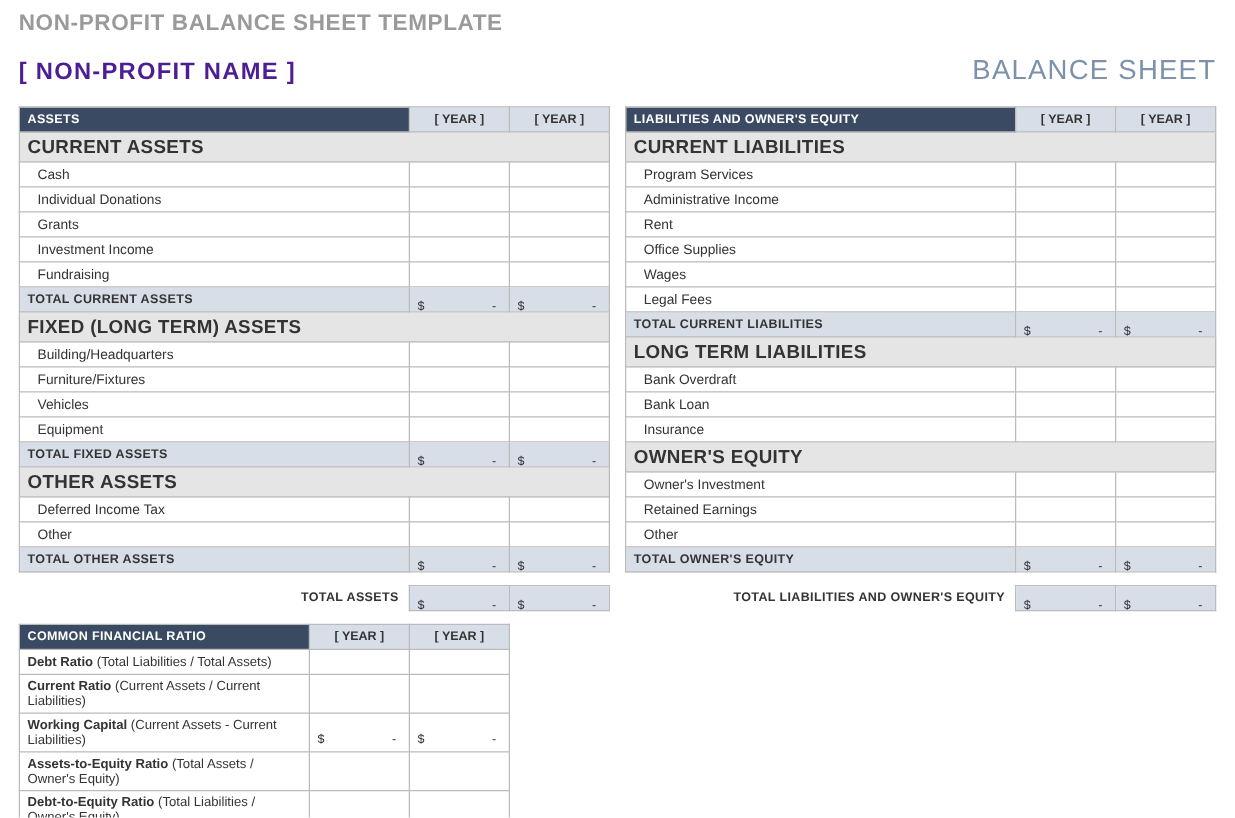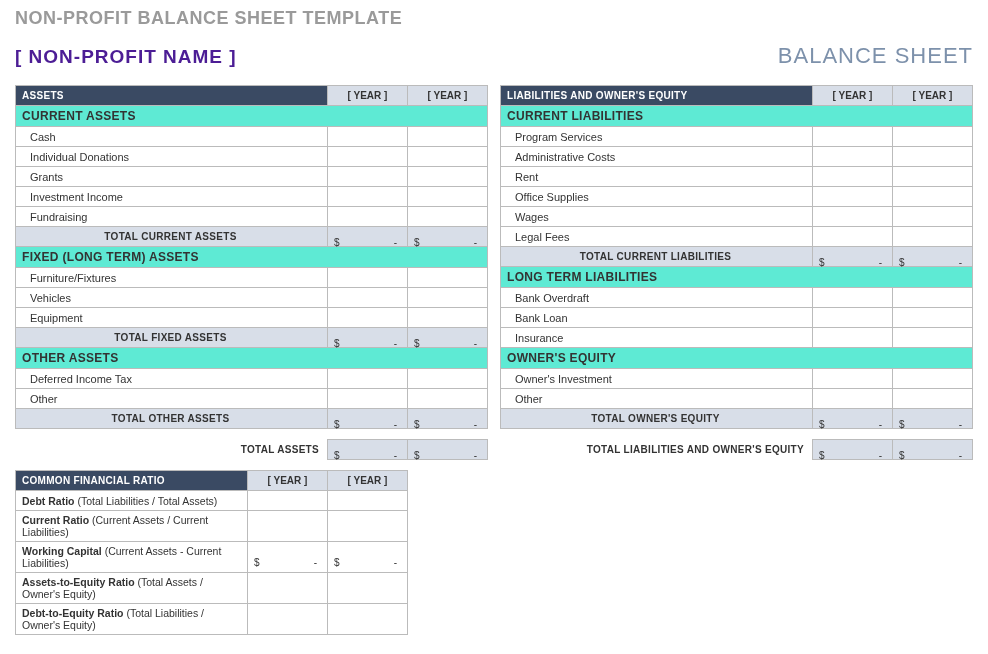"CURRENT ASSETS" .section-title { background: #5eead4 -> #e5e5e5; font-size: 12px -> 15px }
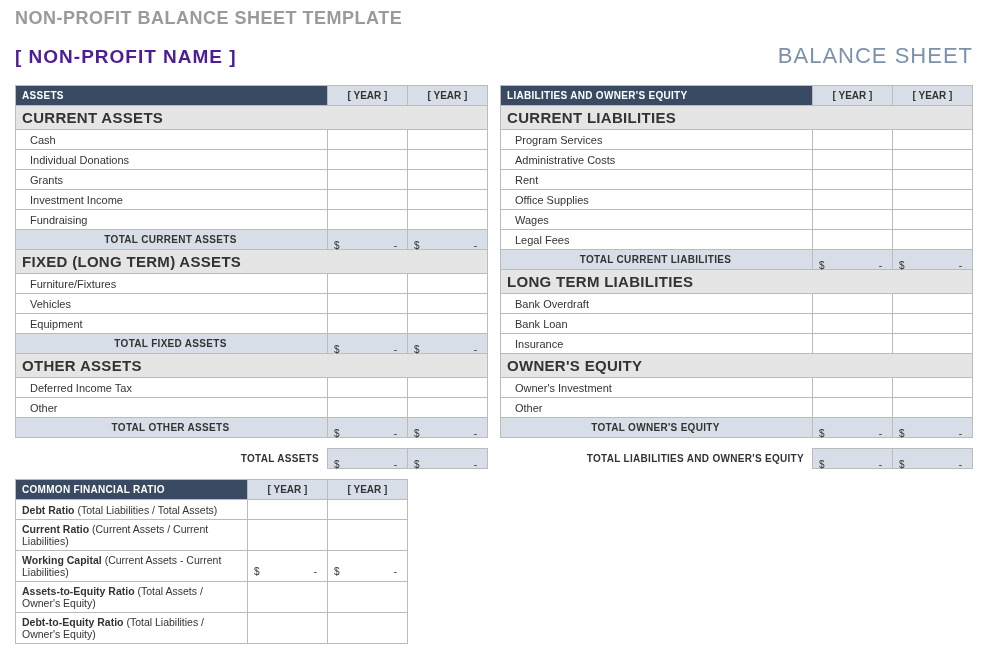"Administrative Costs" td { text: Costs -> Income }
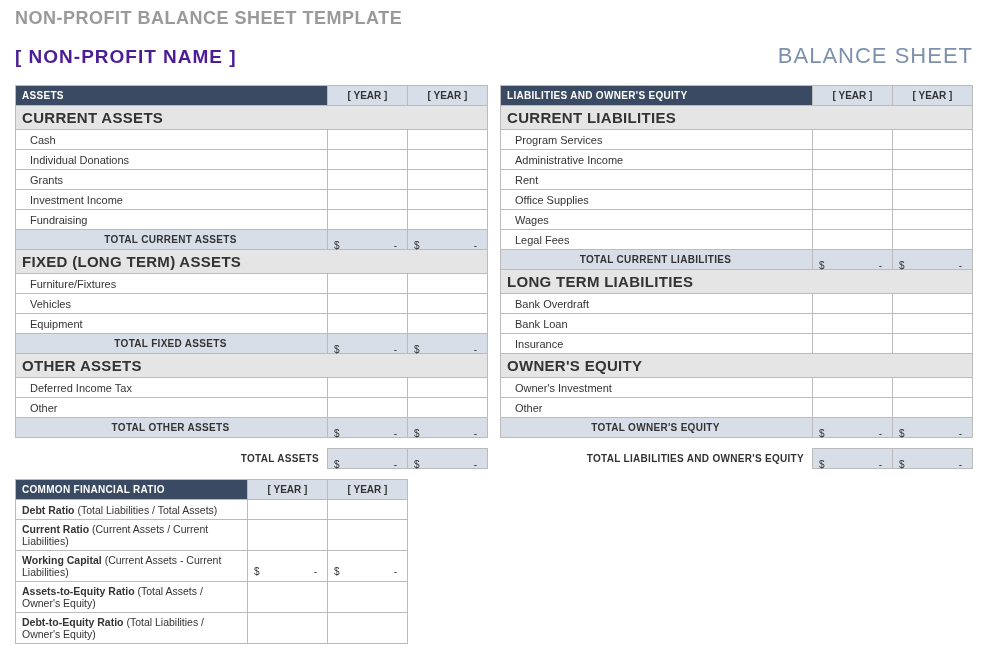"TOTAL CURRENT ASSETS" .total-row td:first-child { text-align: center -> left }
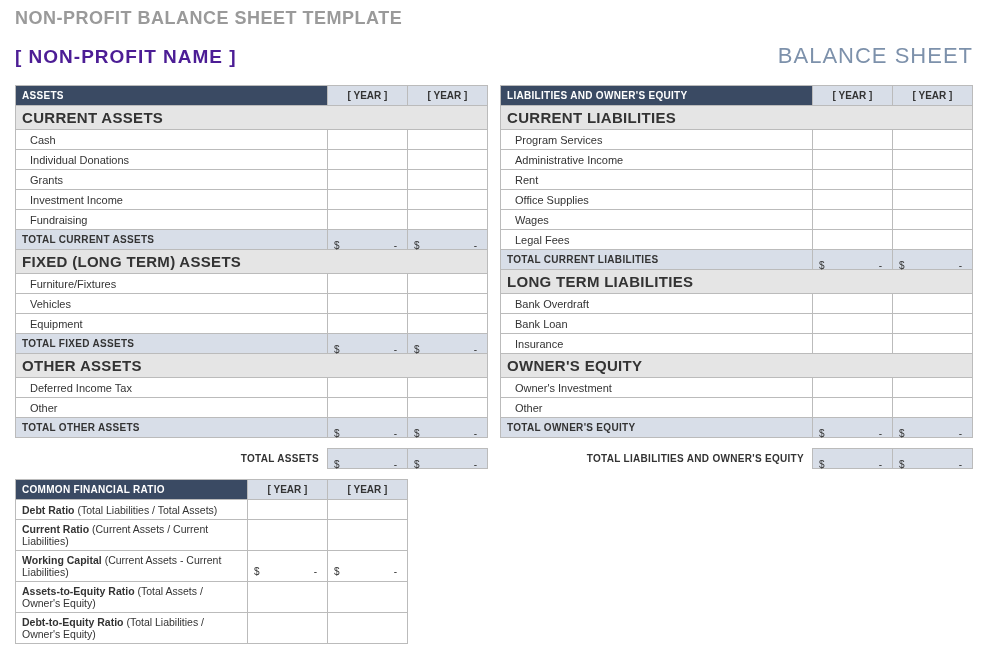"Building/Headquarters" tr.item-row { html: none -> <tr> <td>Building/Headquarters</td> <td></td> <td></td> </tr> }
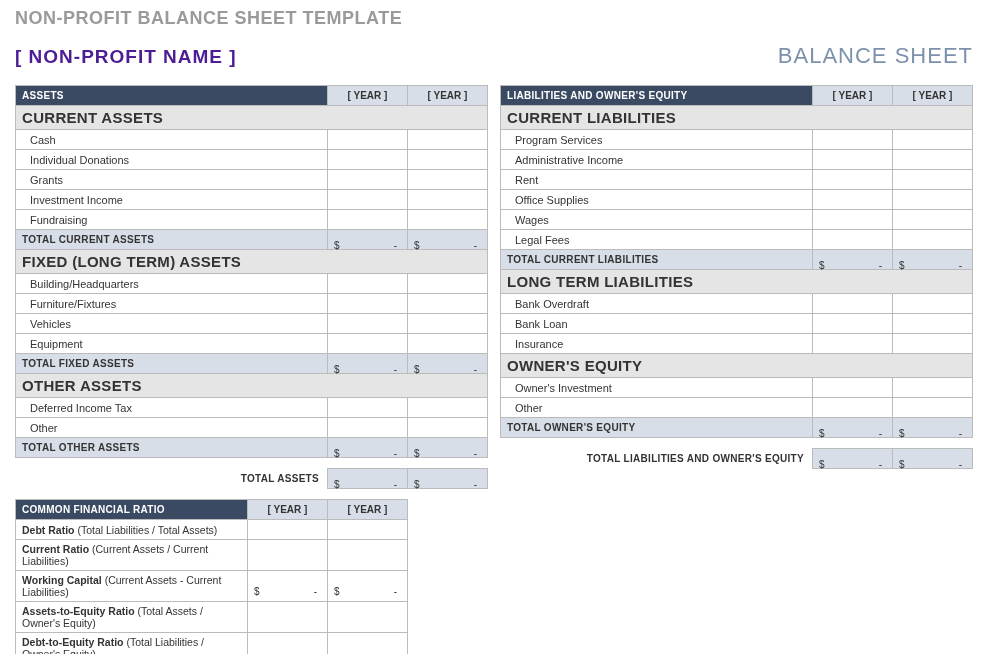"Retained Earnings" tr.item-row { html: none -> <tr> <td>Retained Earnings</td> <td></td> <td></td> </tr> }
